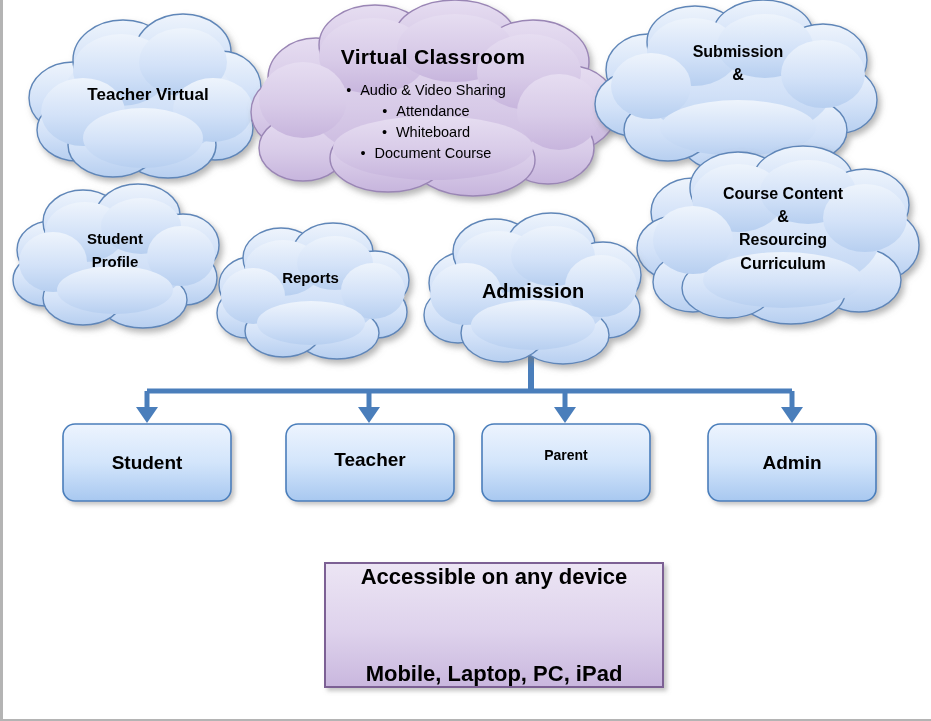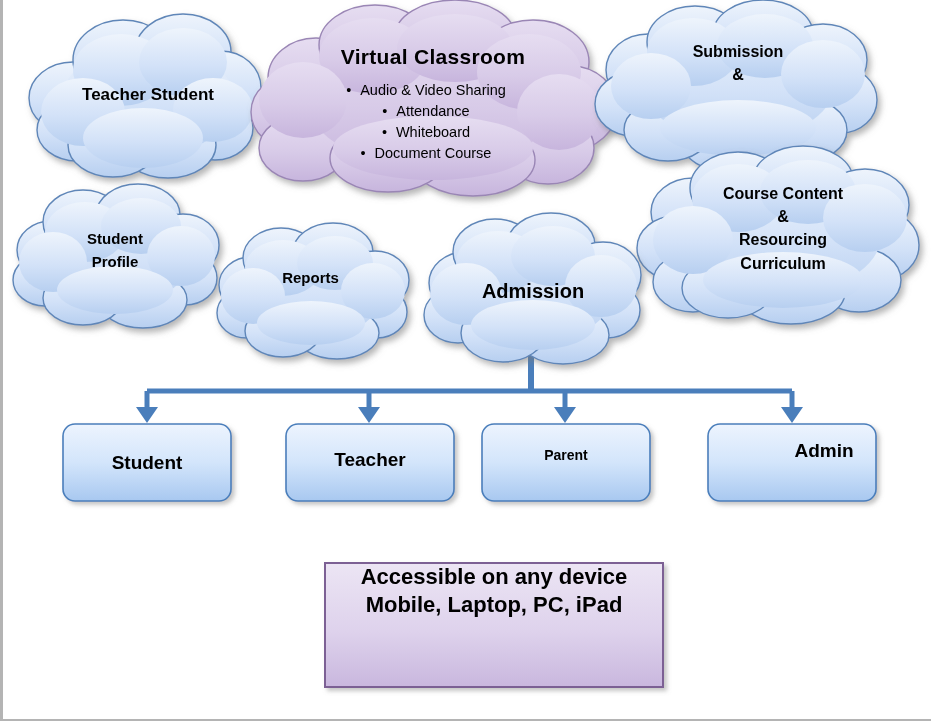"Teacher Student" div.cloud-label { text: Student -> Virtual }
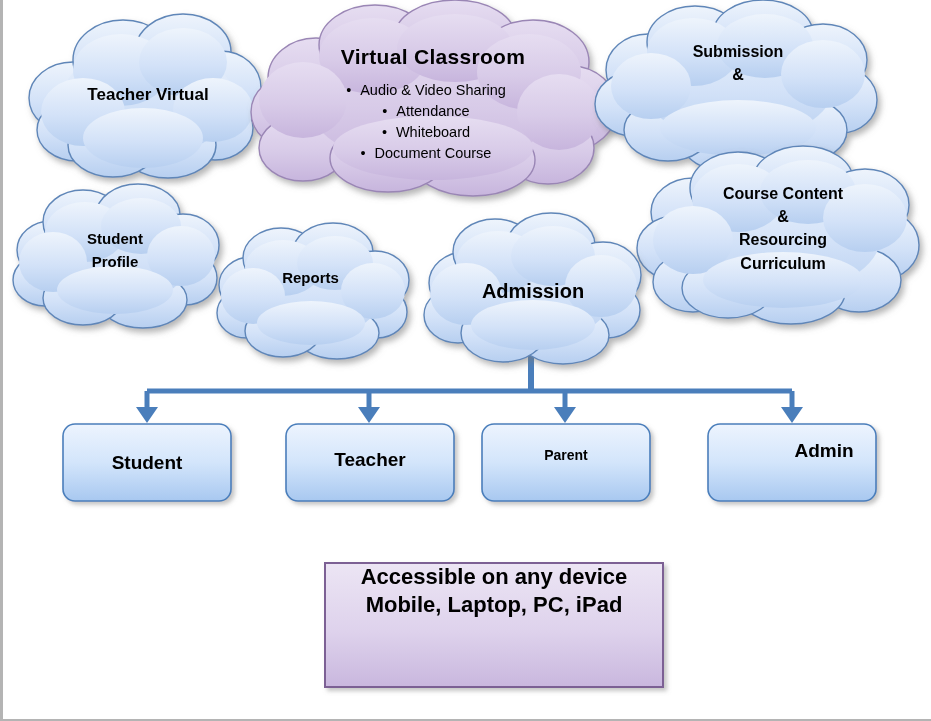"Admin" div.box-label { padding-left: 32px -> none; top: 412px -> 424px }
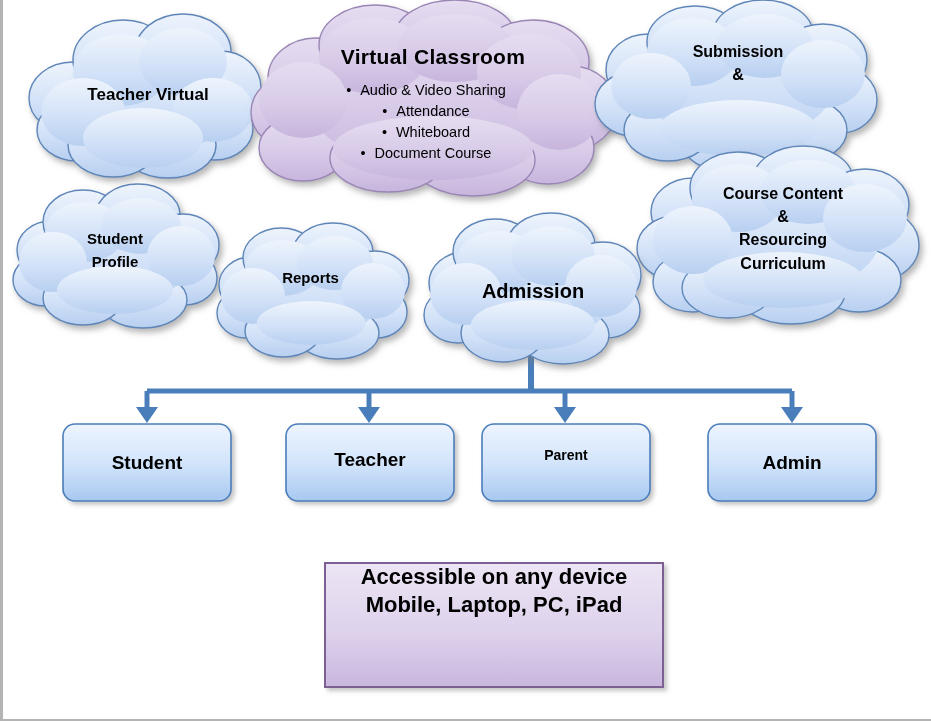"Accessible on any device" .device-text { justify-content: flex-start -> space-between }
